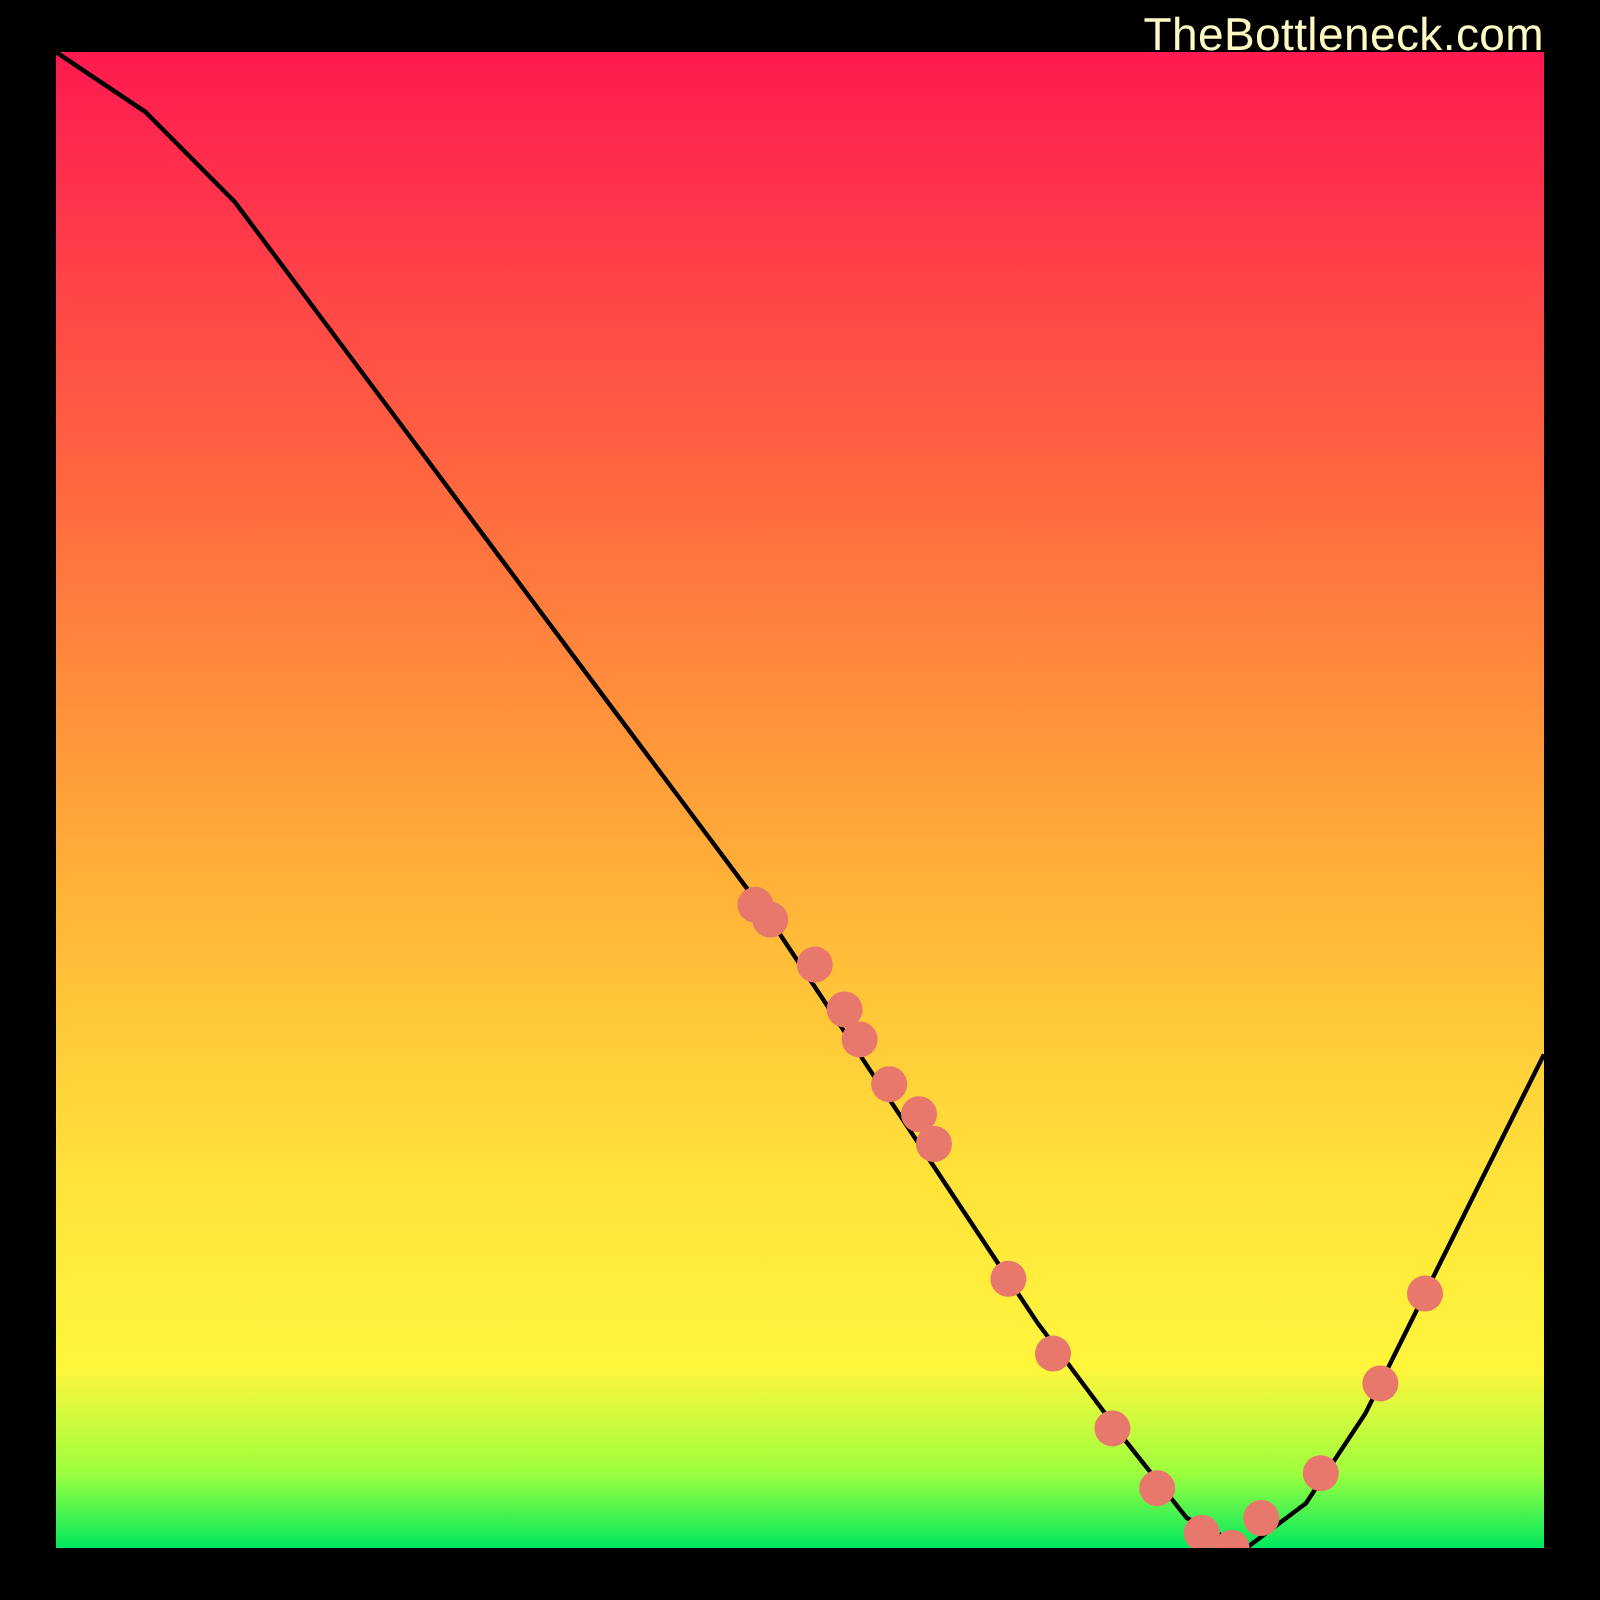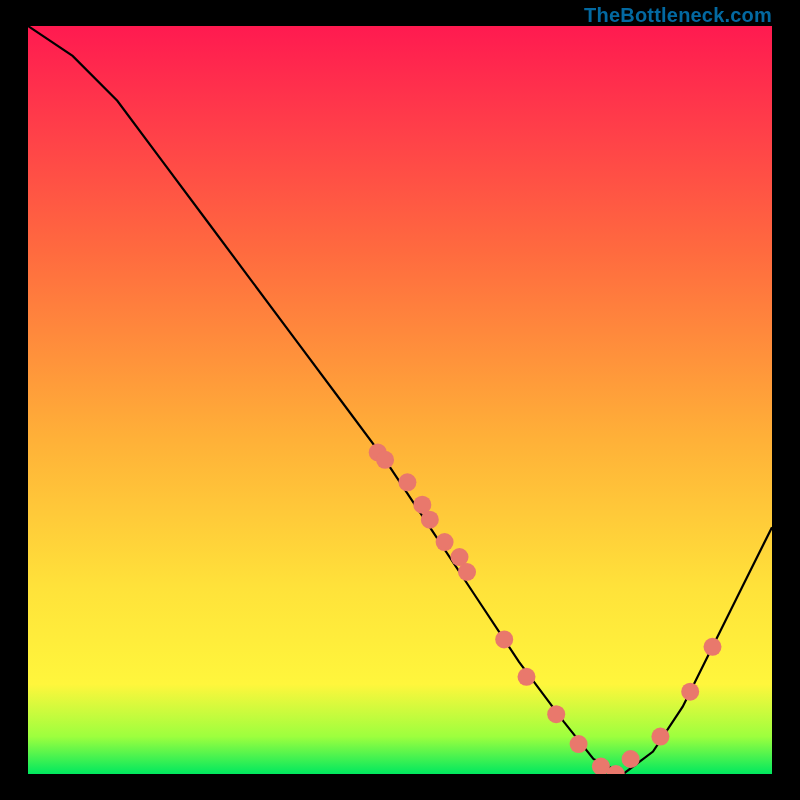"TheBottleneck.com" .watermark { color: #0369a1 -> #fef9c3; font-size: 20px -> 23px; font-weight: 700 -> 400 }
